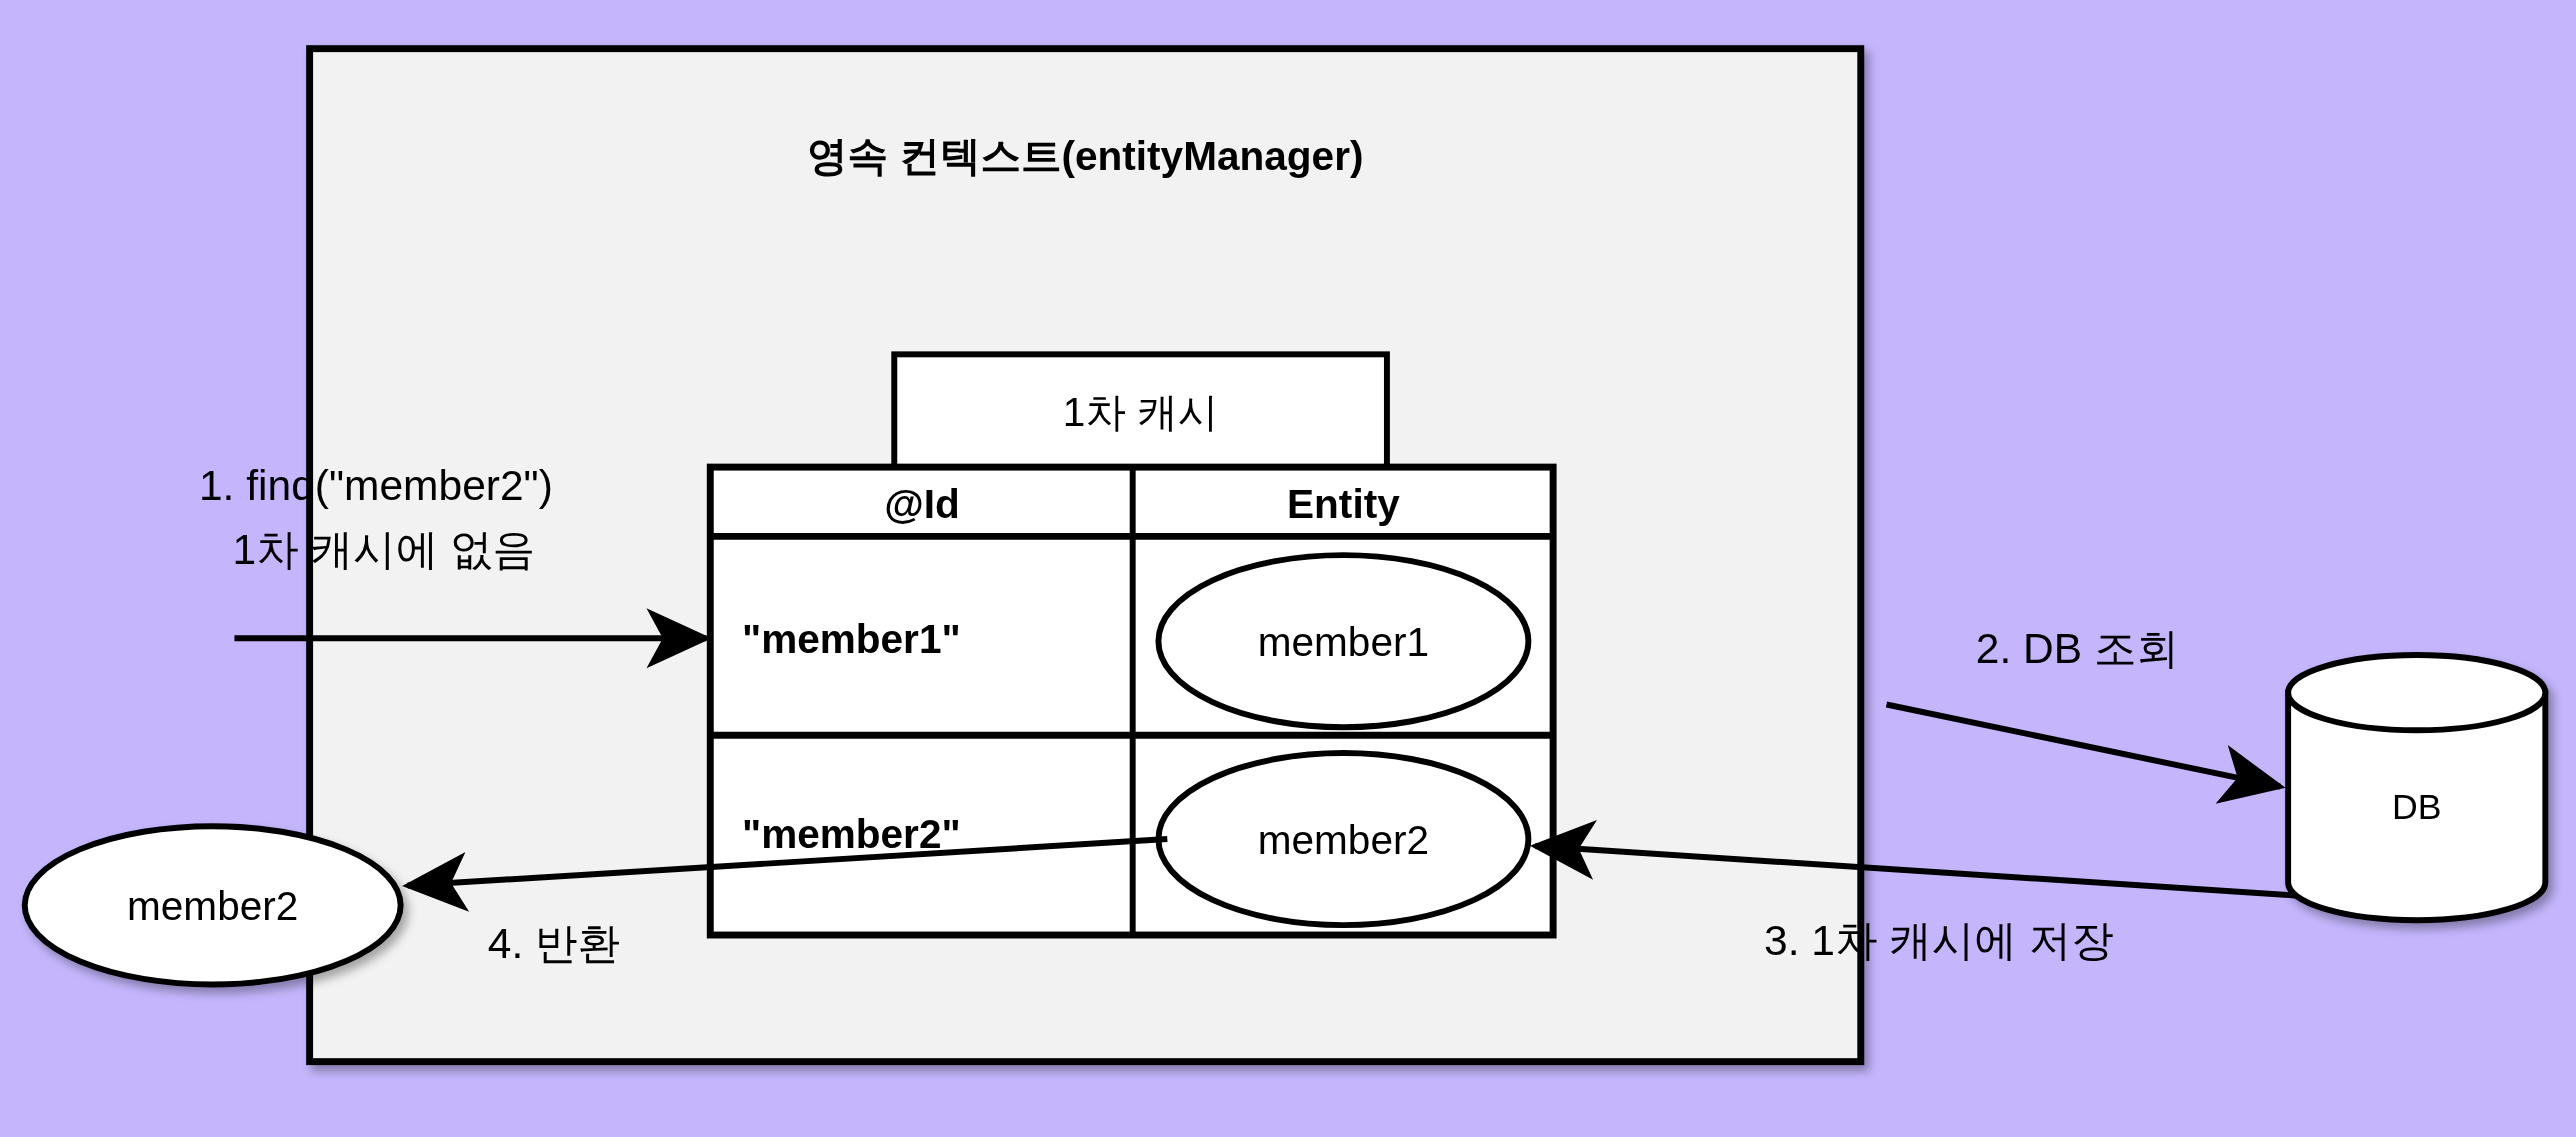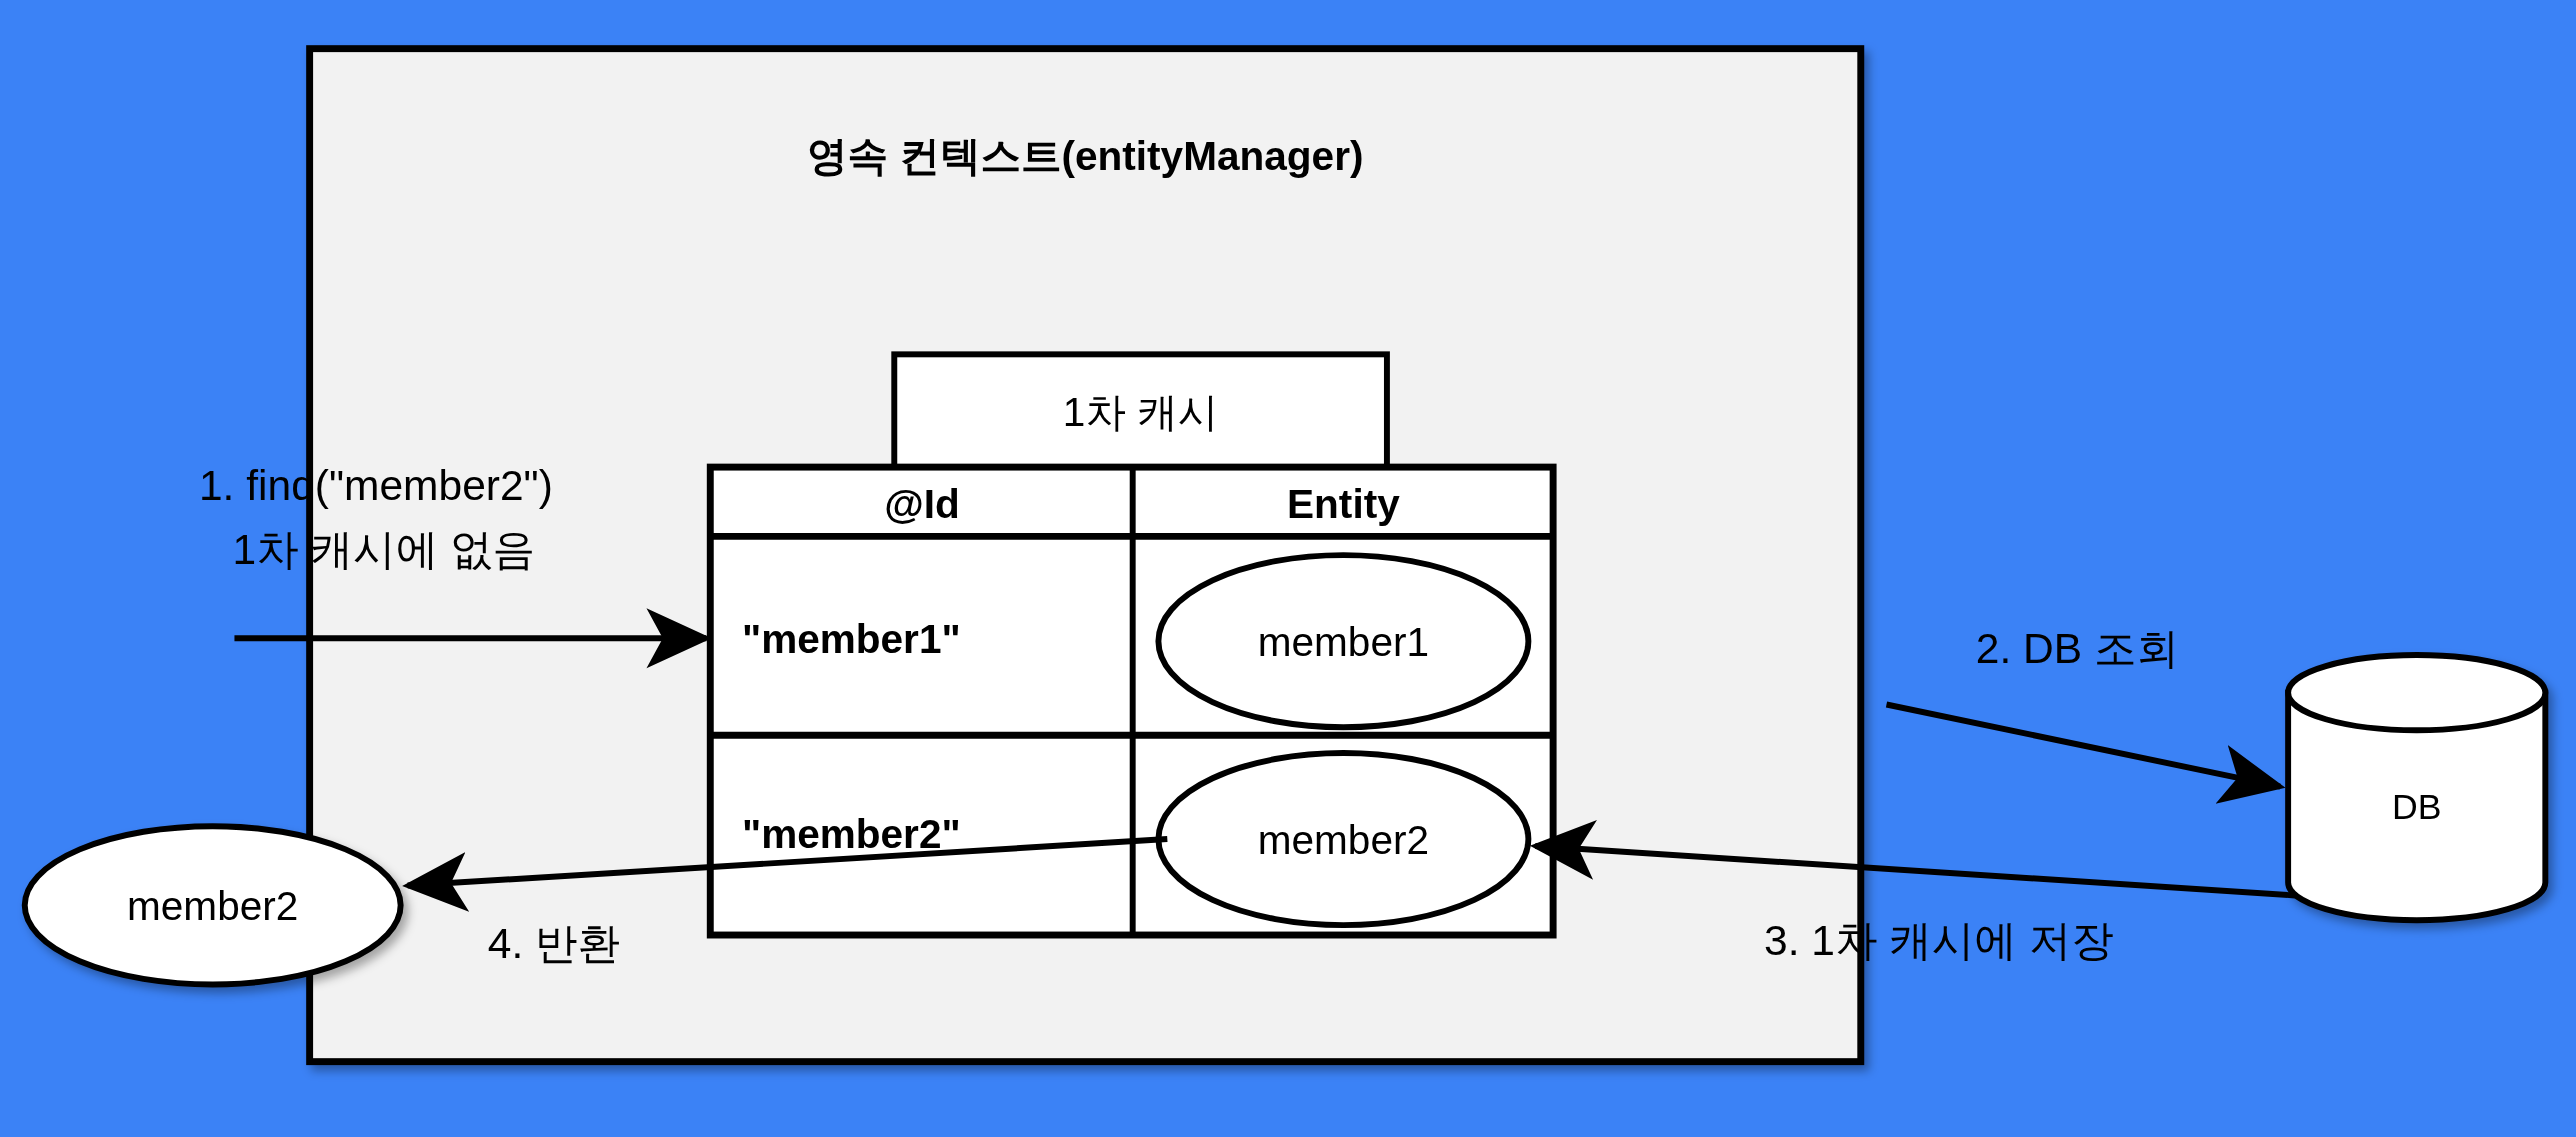"영속 컨텍스트(entityManager)" #stage { background: #3b82f6 -> #c4b5fd }
